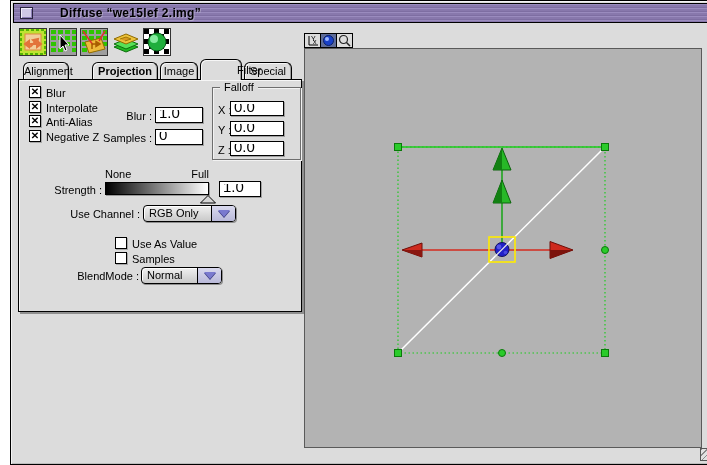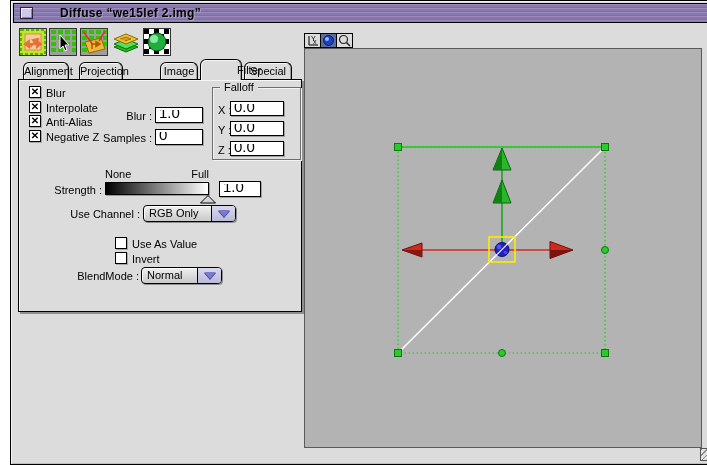"Projection" div.tab { font-weight: none -> bold; left: 68px -> 81px; width: 44px -> 66px }
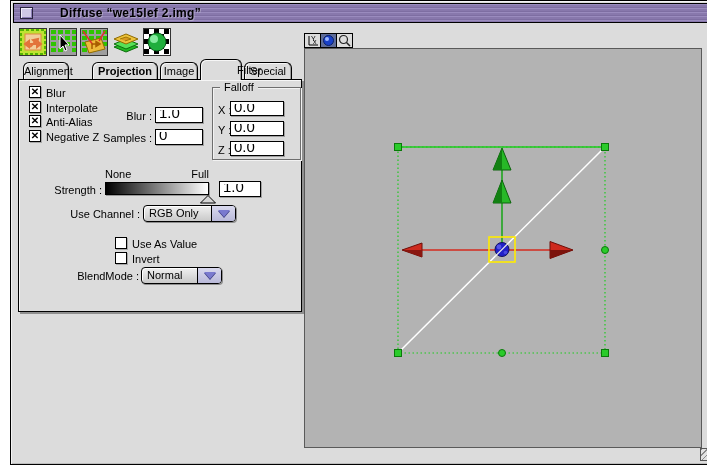"Invert" div.lbl { text: Invert -> Samples }
